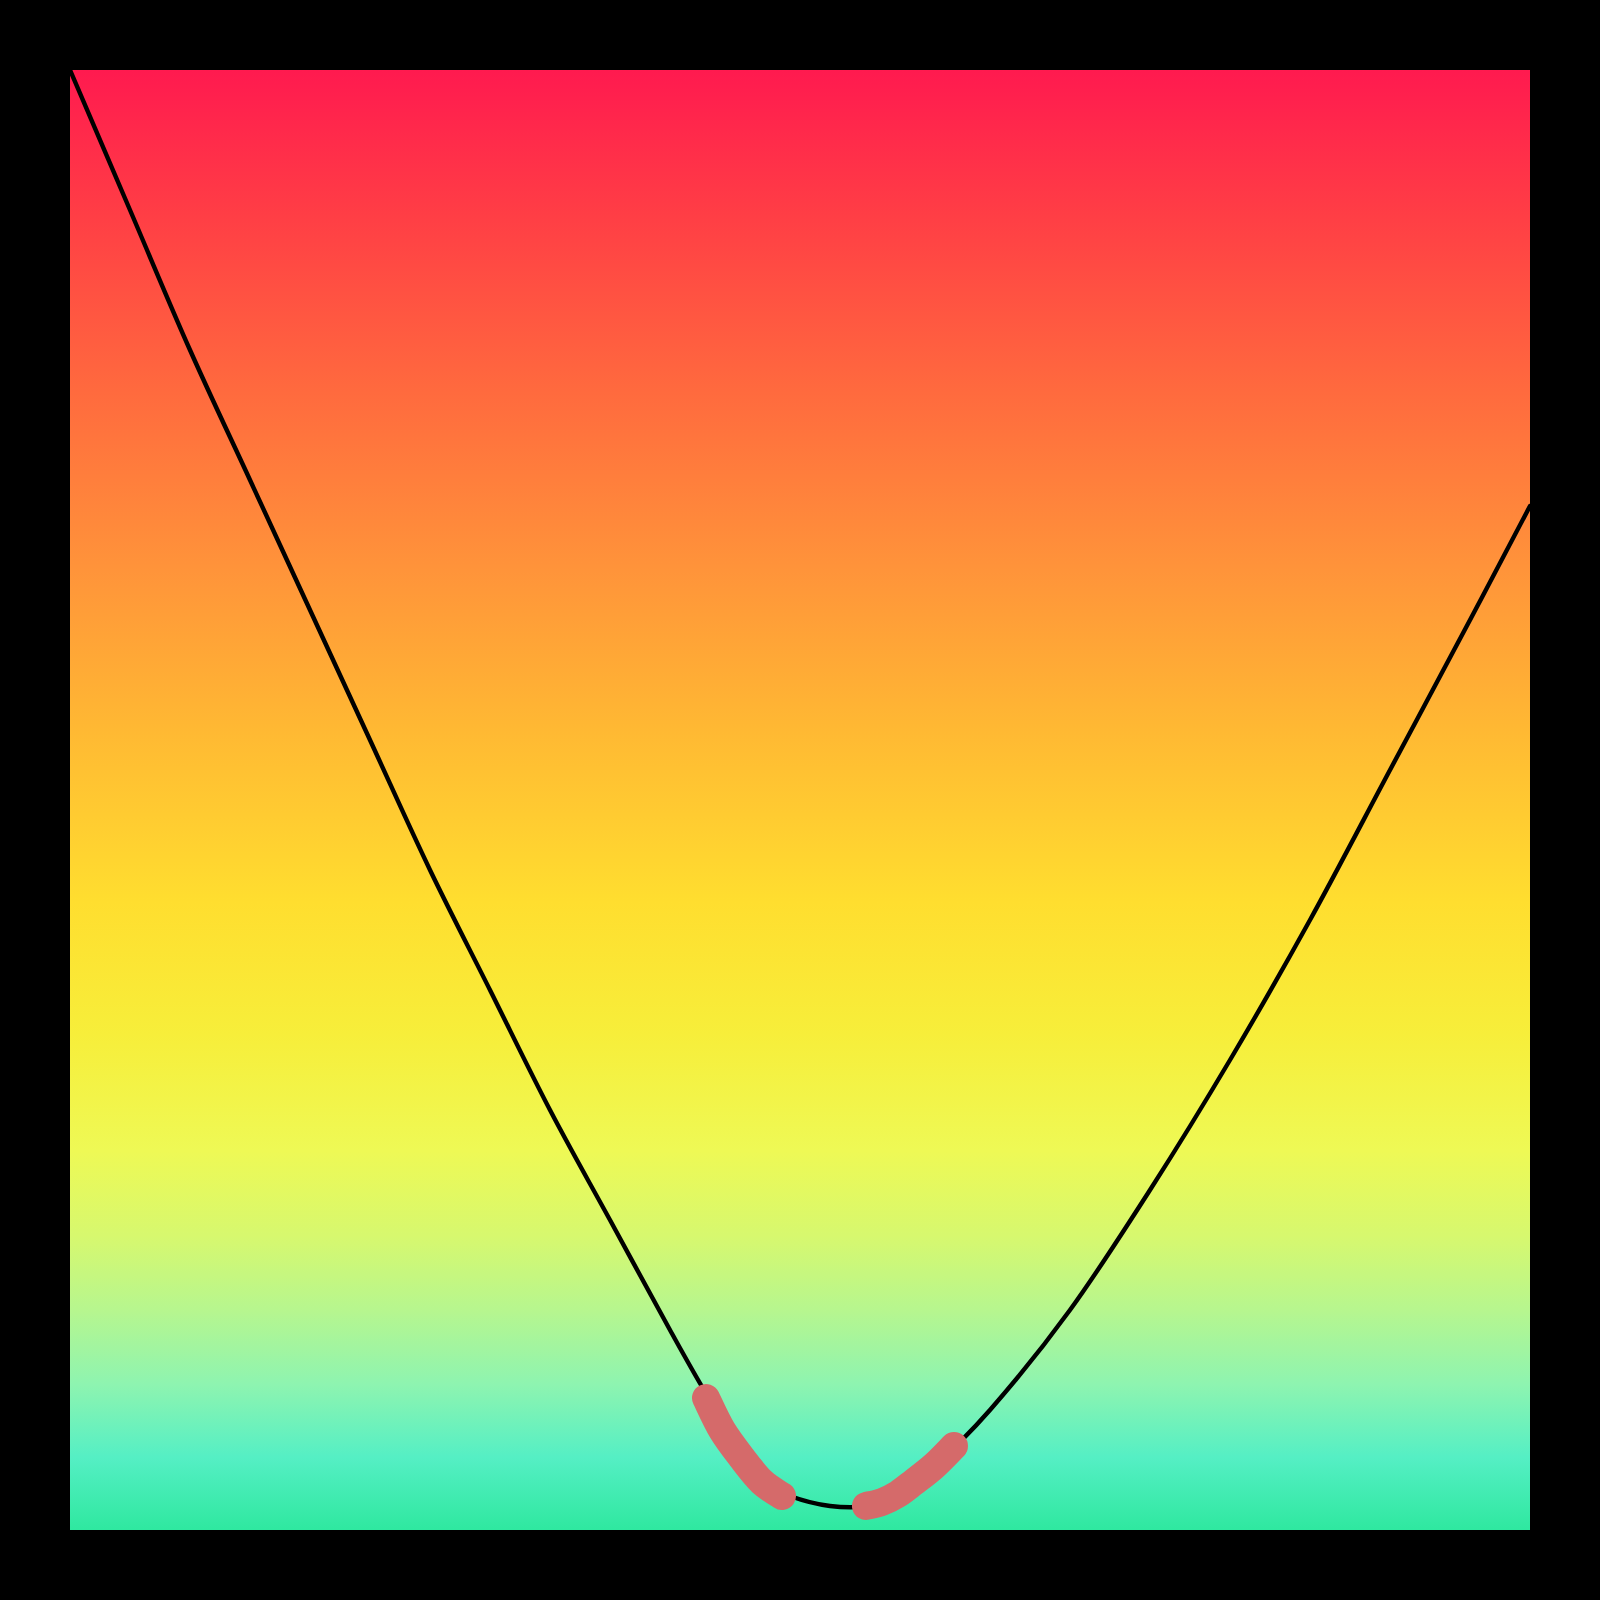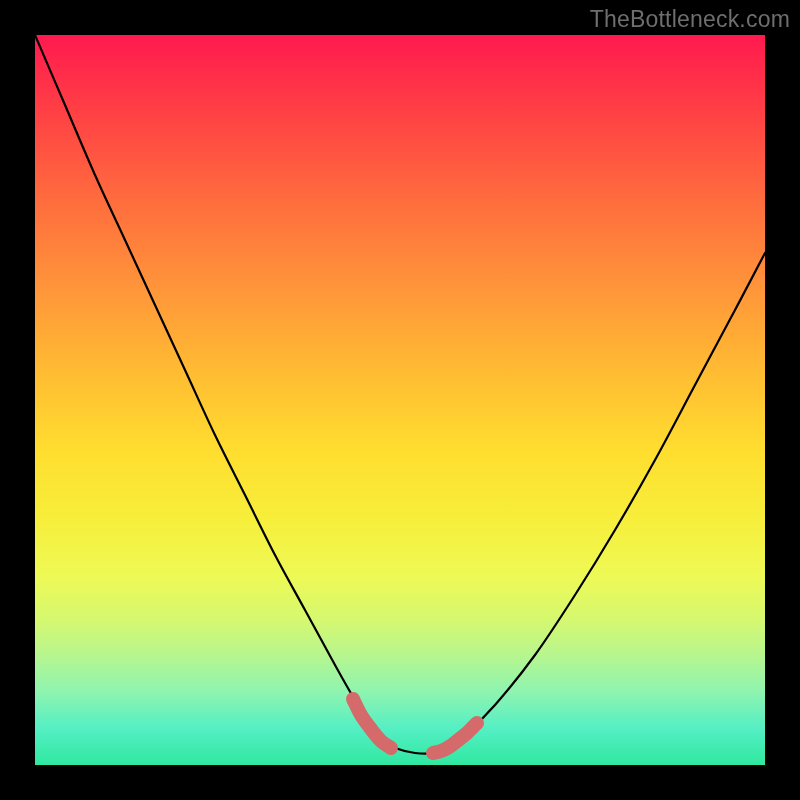"TheBottleneck.com" div.watermark { html: <div>TheBottleneck.com</div> -> none }
